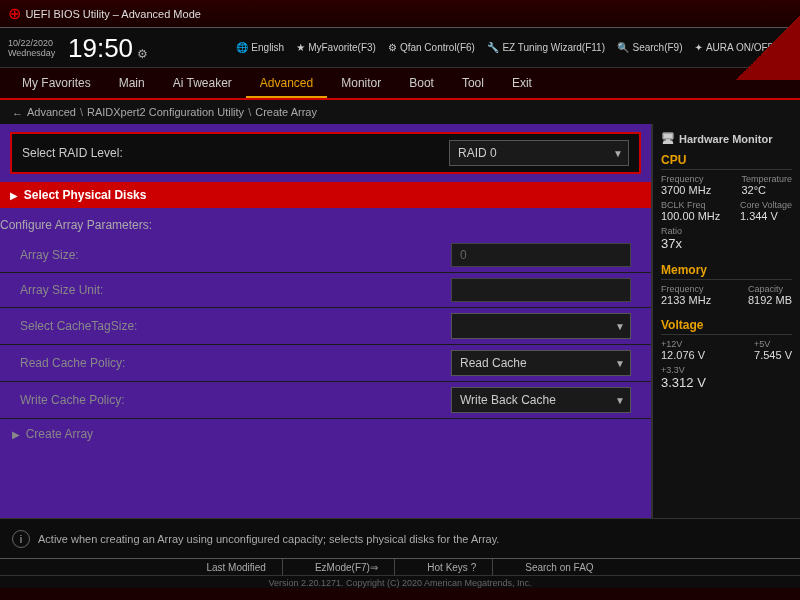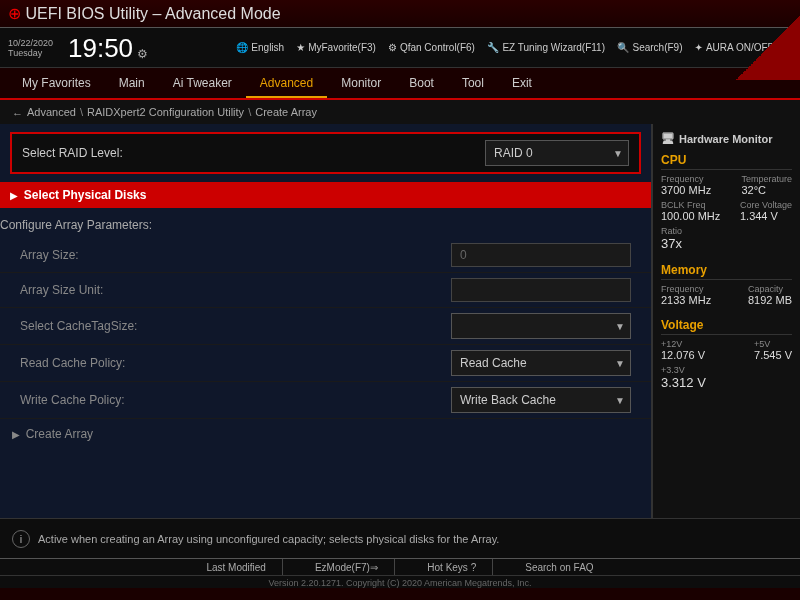"UEFI BIOS Utility – Advanced" span { font-size: 16px -> 11px }
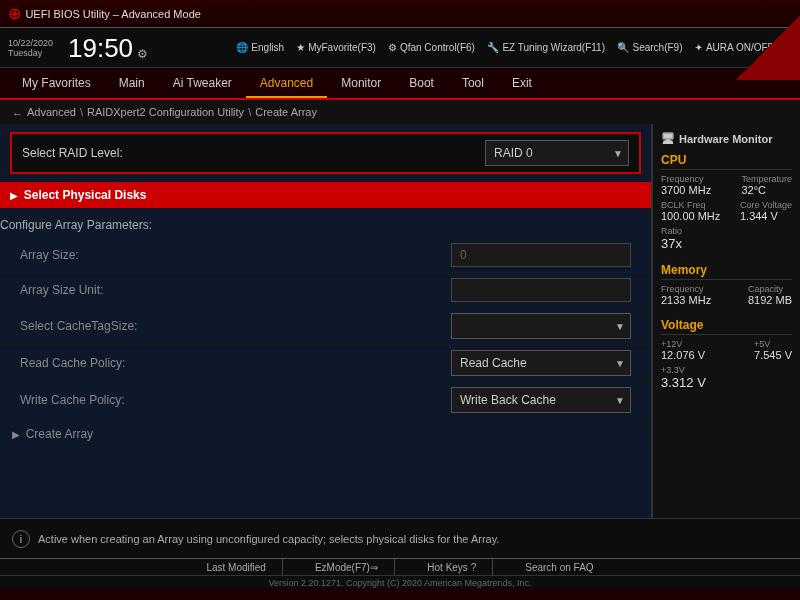"Tuesday" span { text: Tuesday -> Wednesday }
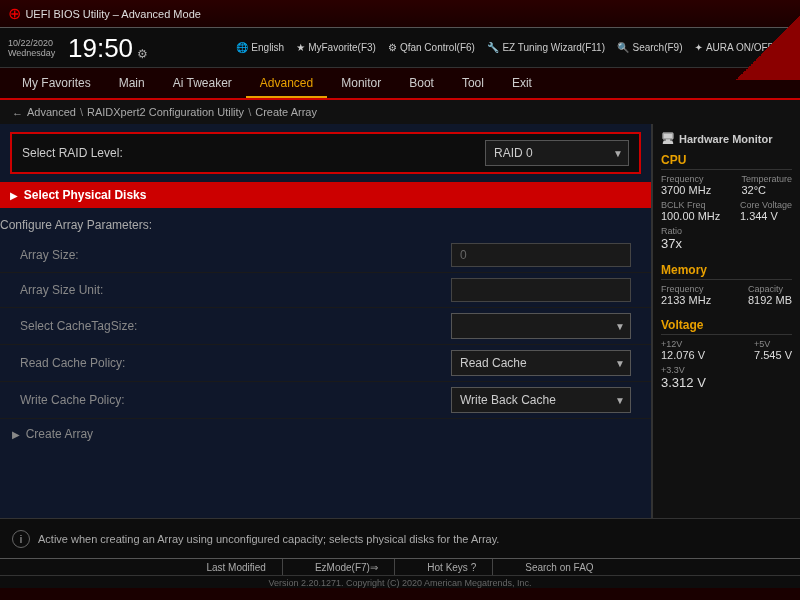"Select RAID Level:" .left-panel { background: #0f172a -> #4c1d95 }
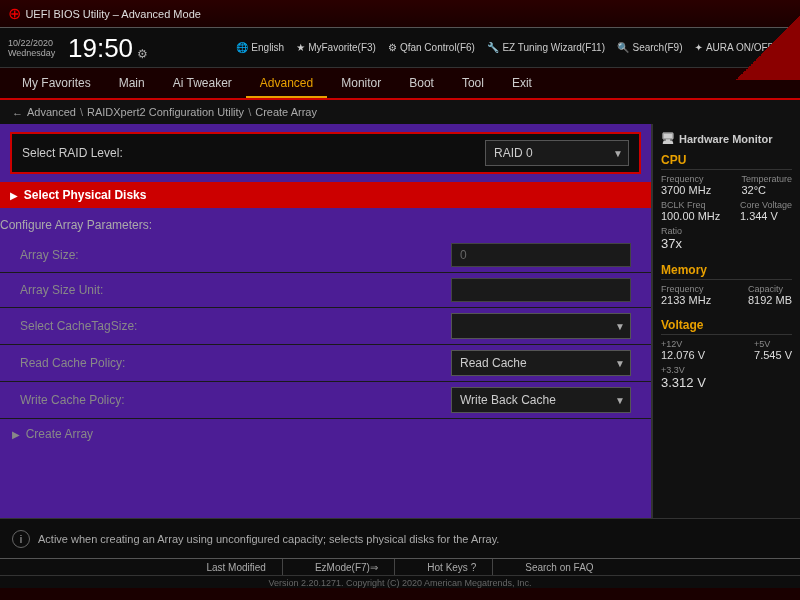"RAID 0" .select-wrapper { width: 144px -> 180px }
